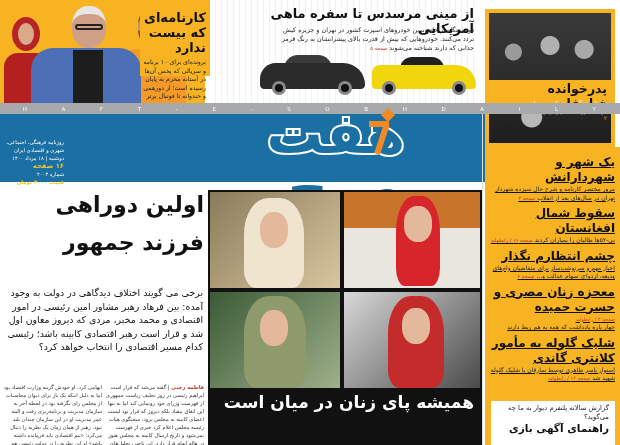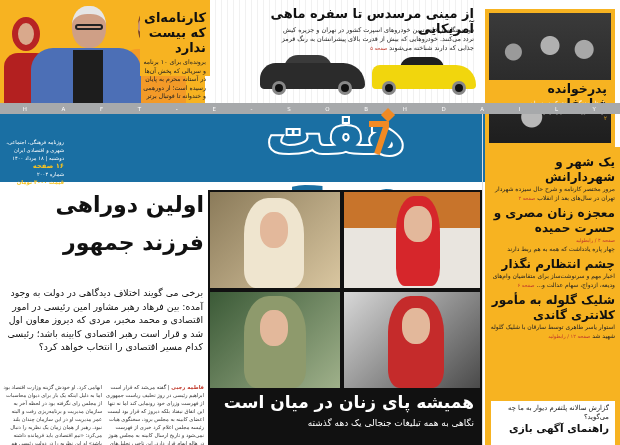"یک شهر و شهردارانش" #right-col { text-decoration: none -> underline }
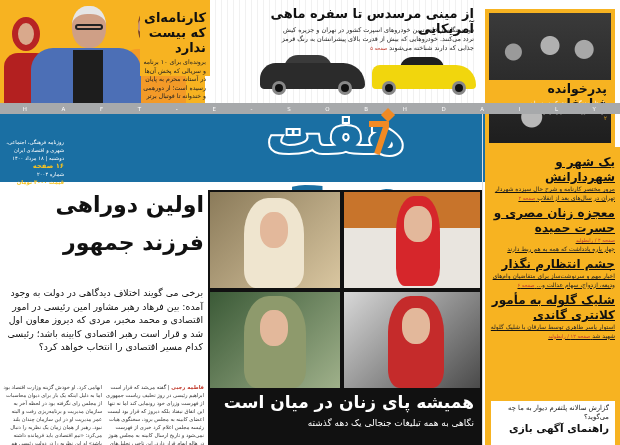"سقوط شمال افغانستان" div.rc-item { html: none -> <div> <div>سقوط شمال افغانستان</div> <div> <span>بی-۵۲ها طالبان را بمباران کردند</span> <span>صفحه ۱۶ / رابطولید</span> </div> </div> }
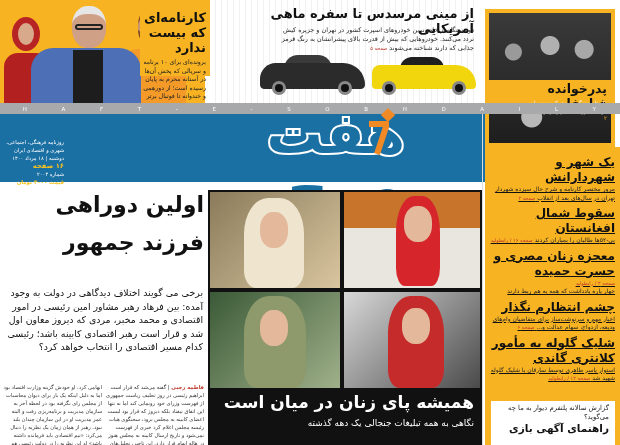"معجزه زنان مصری و حسرت" div.rc-item { order: before "چشم انتظارم نگذار" -> after "چشم انتظارم نگذار" }
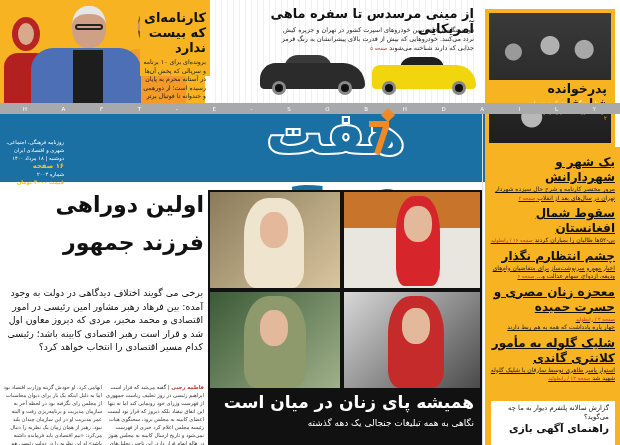"نگاهی به همه تبلیغات جنجالی" div { html: <div>نگاهی به همه تبلیغات جنجالی یک دهه گذشته</div> -> none }
